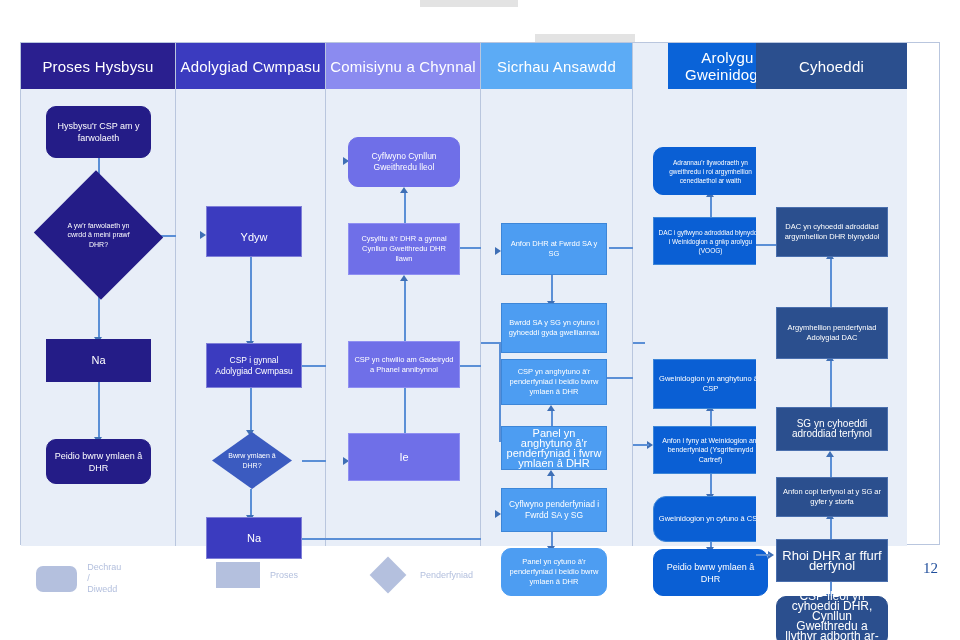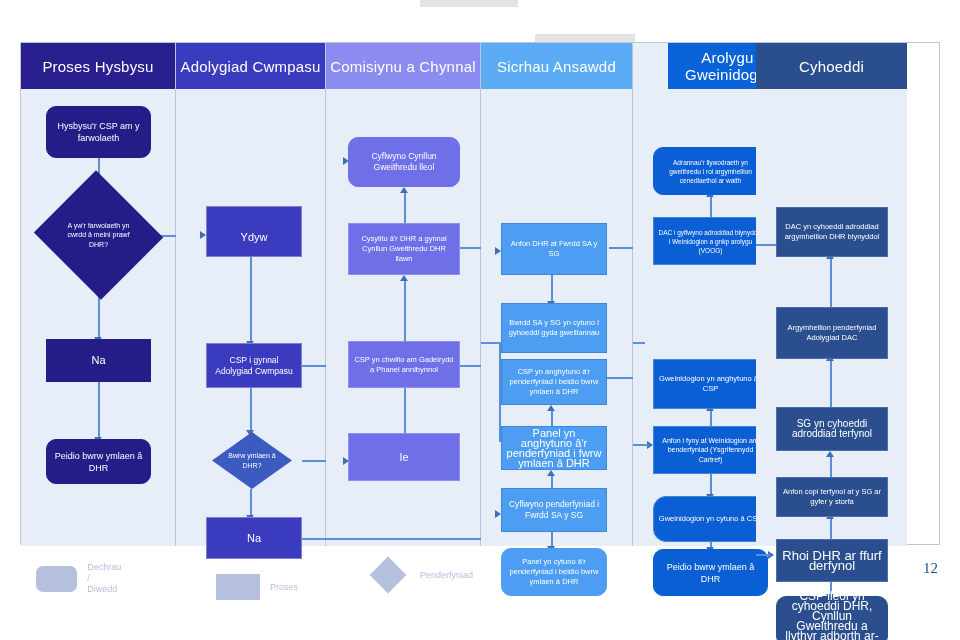"Proses" div.lg-item { top: 12px -> 0px }
